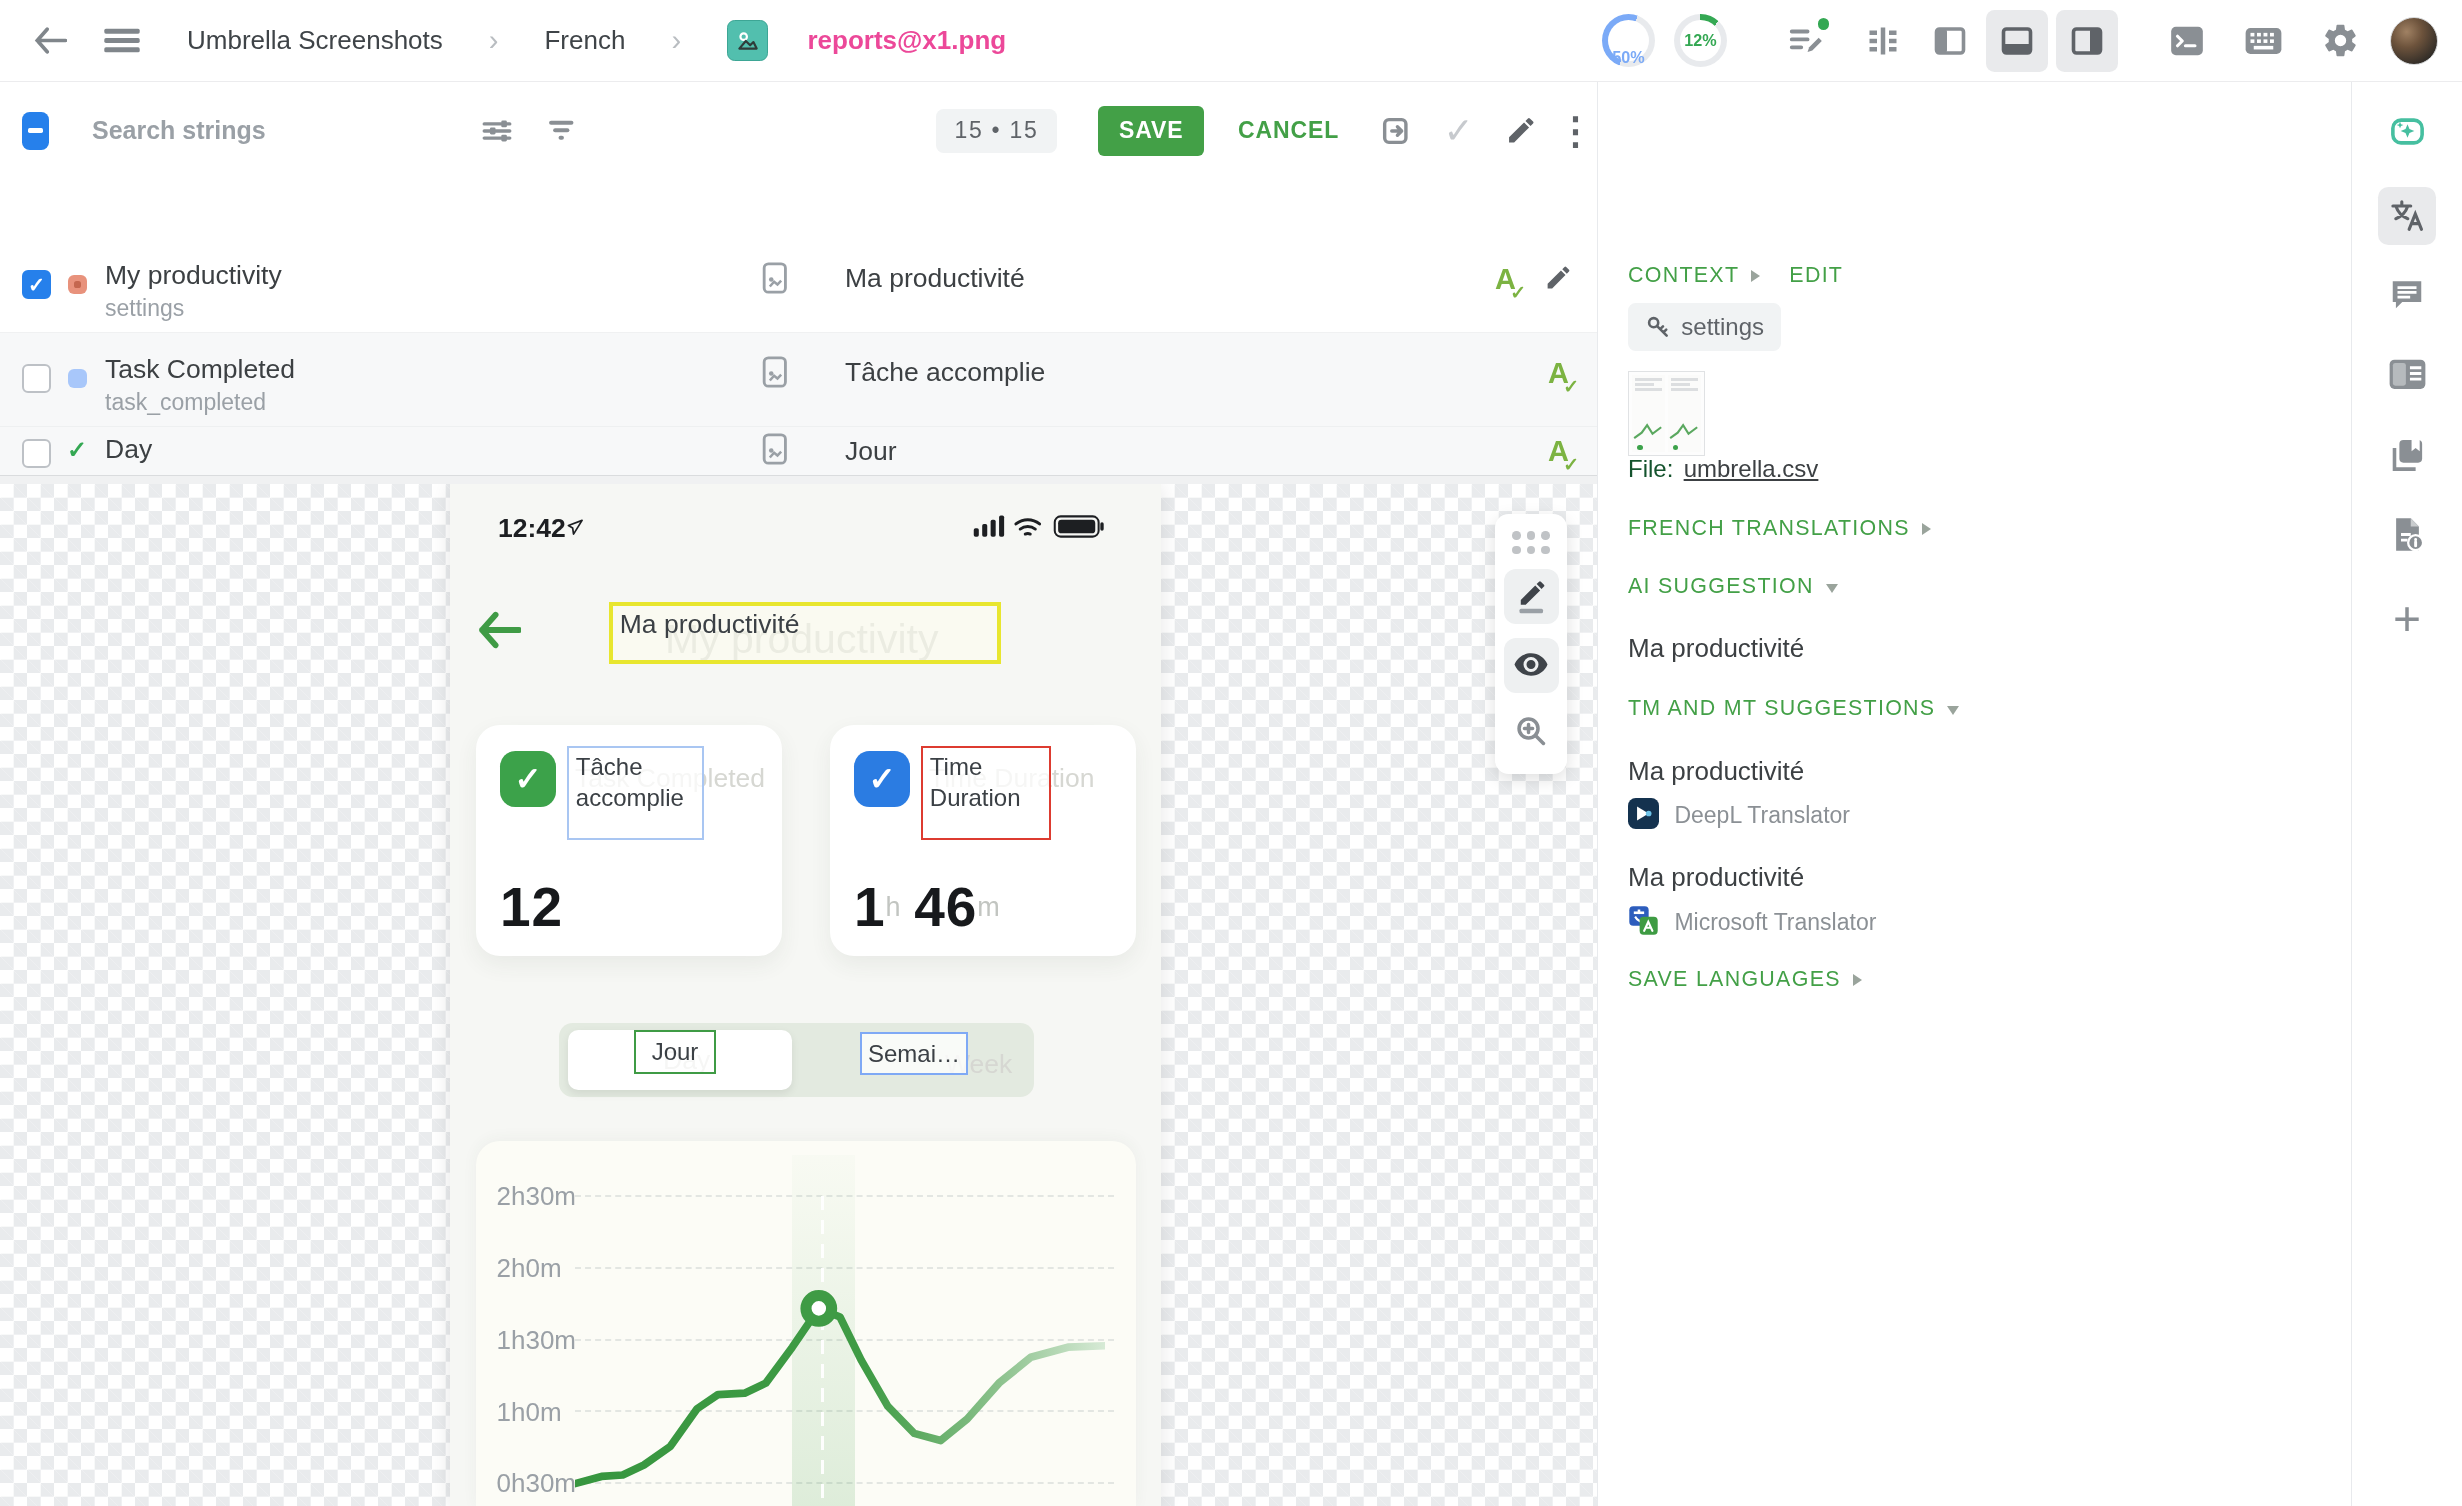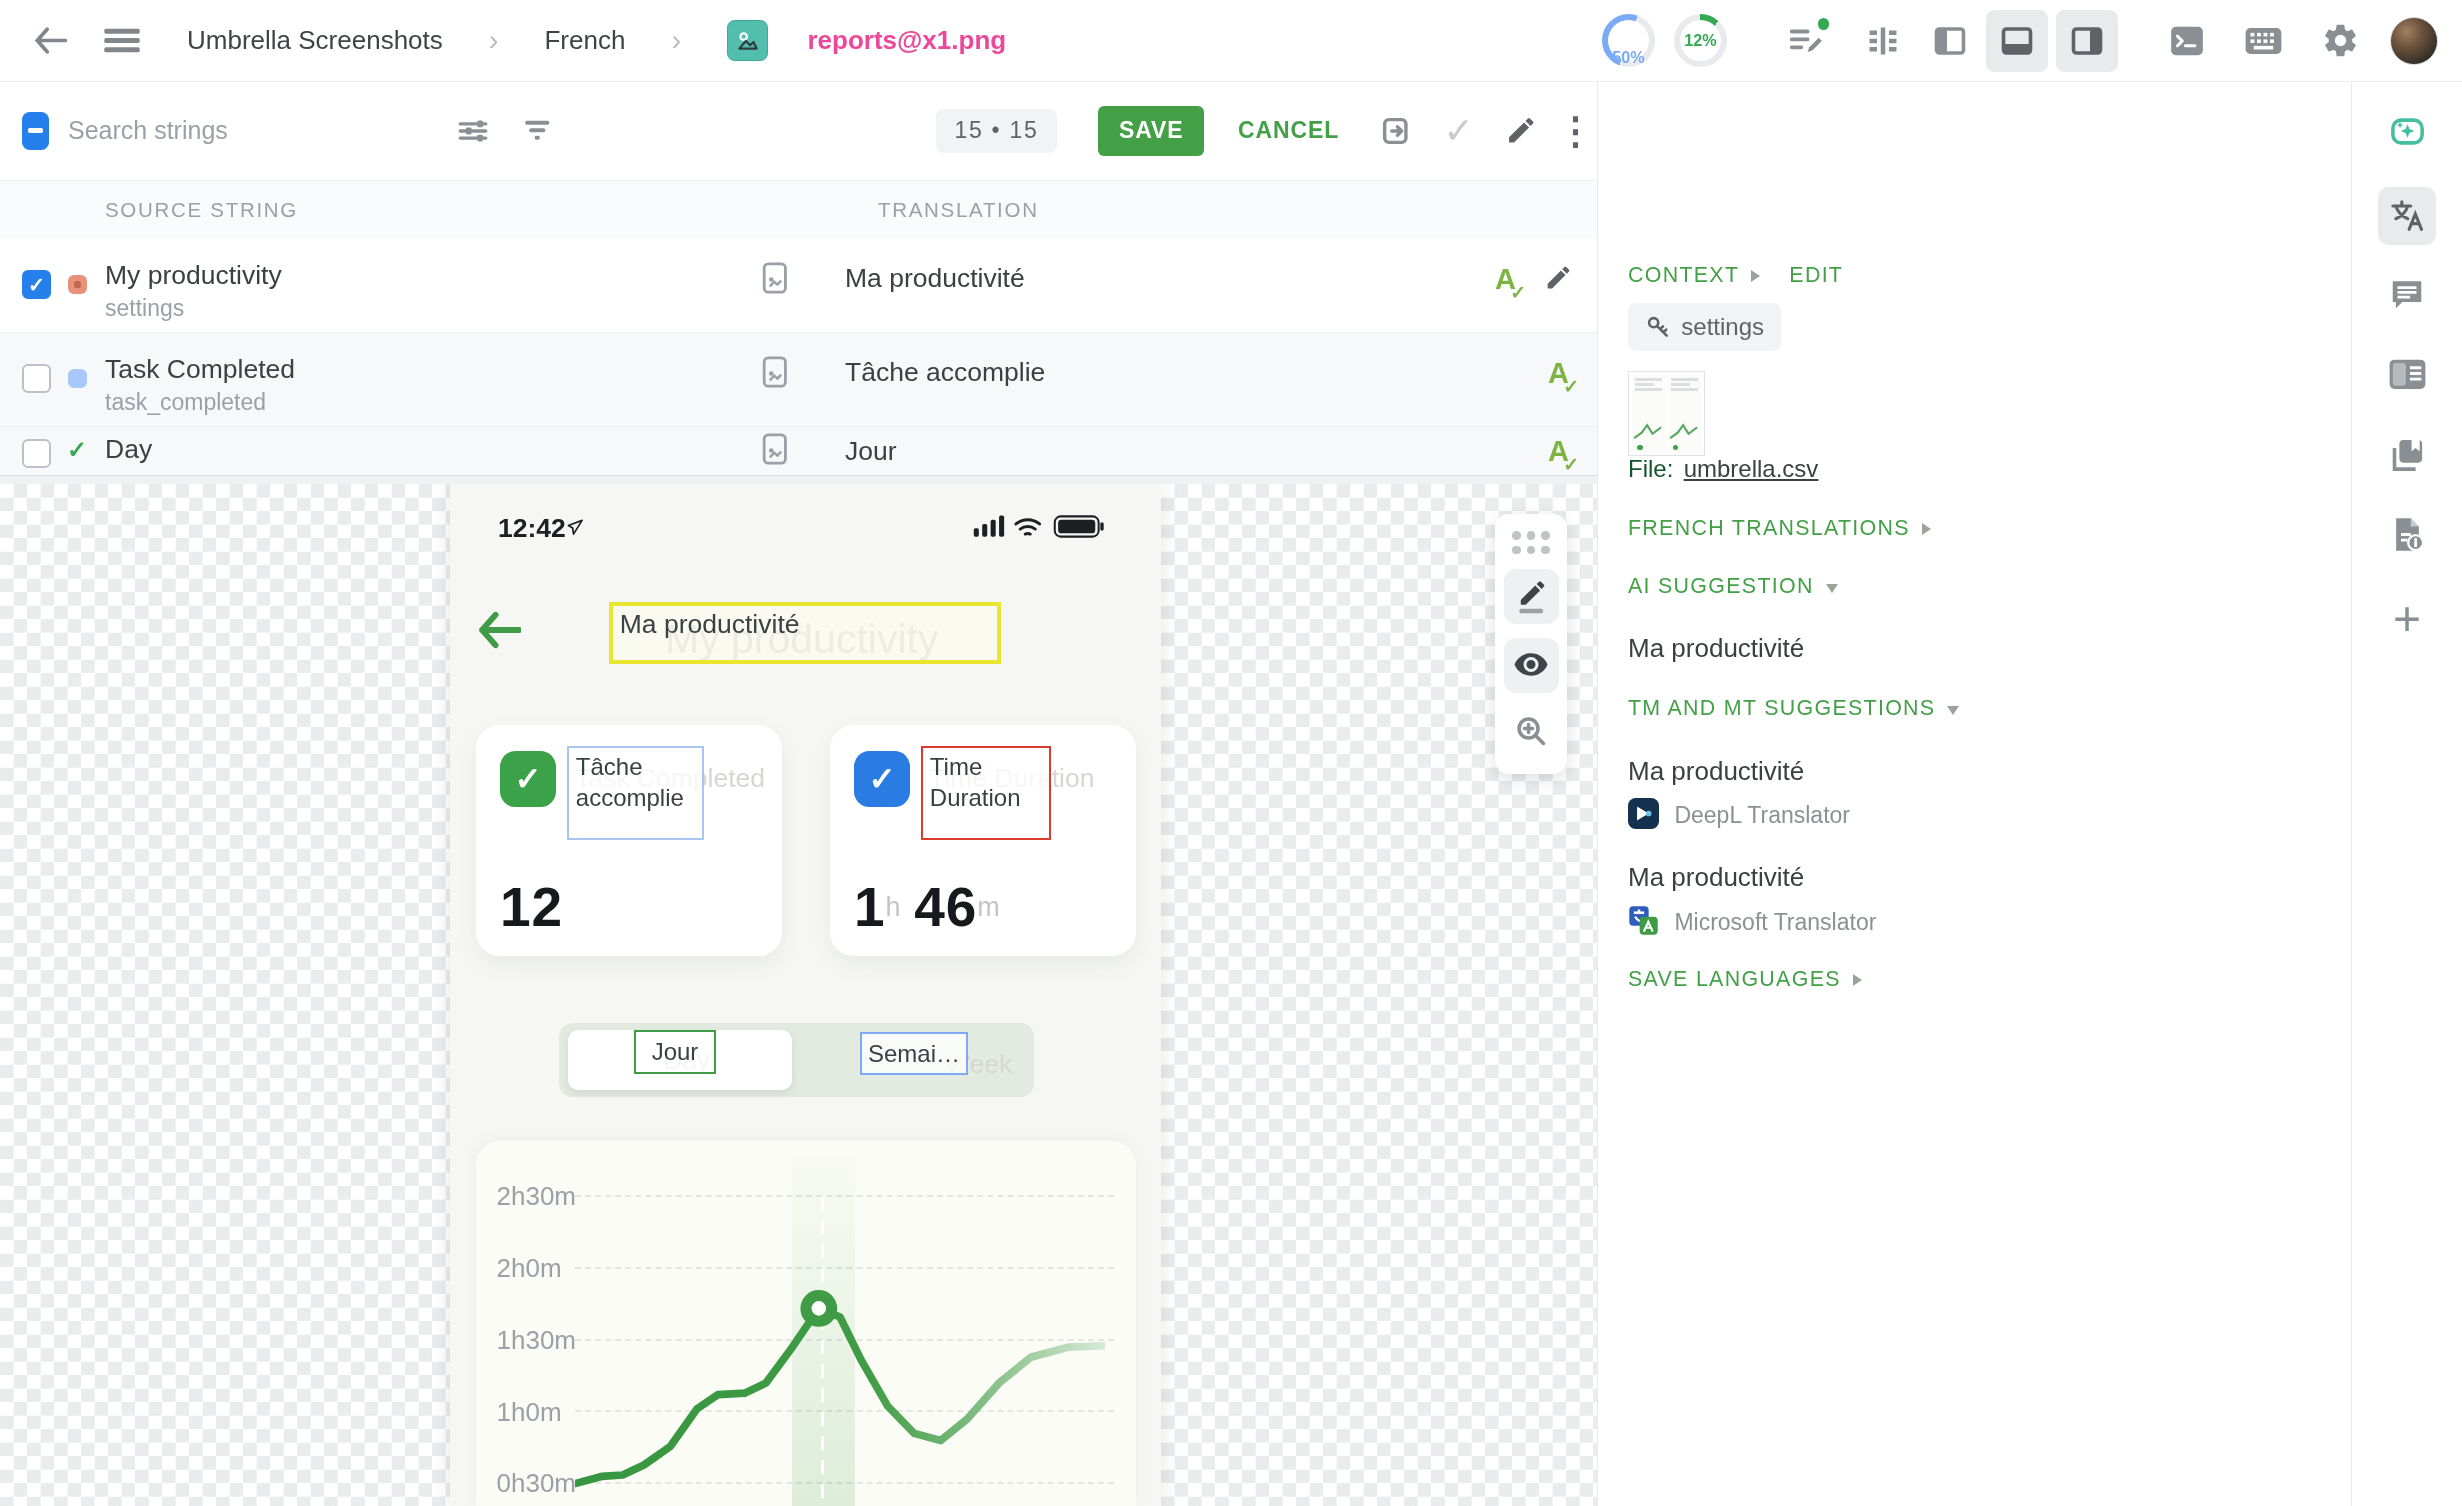"Search strings" input.search { font-weight: none -> bold; margin-left: 17px -> 41px }
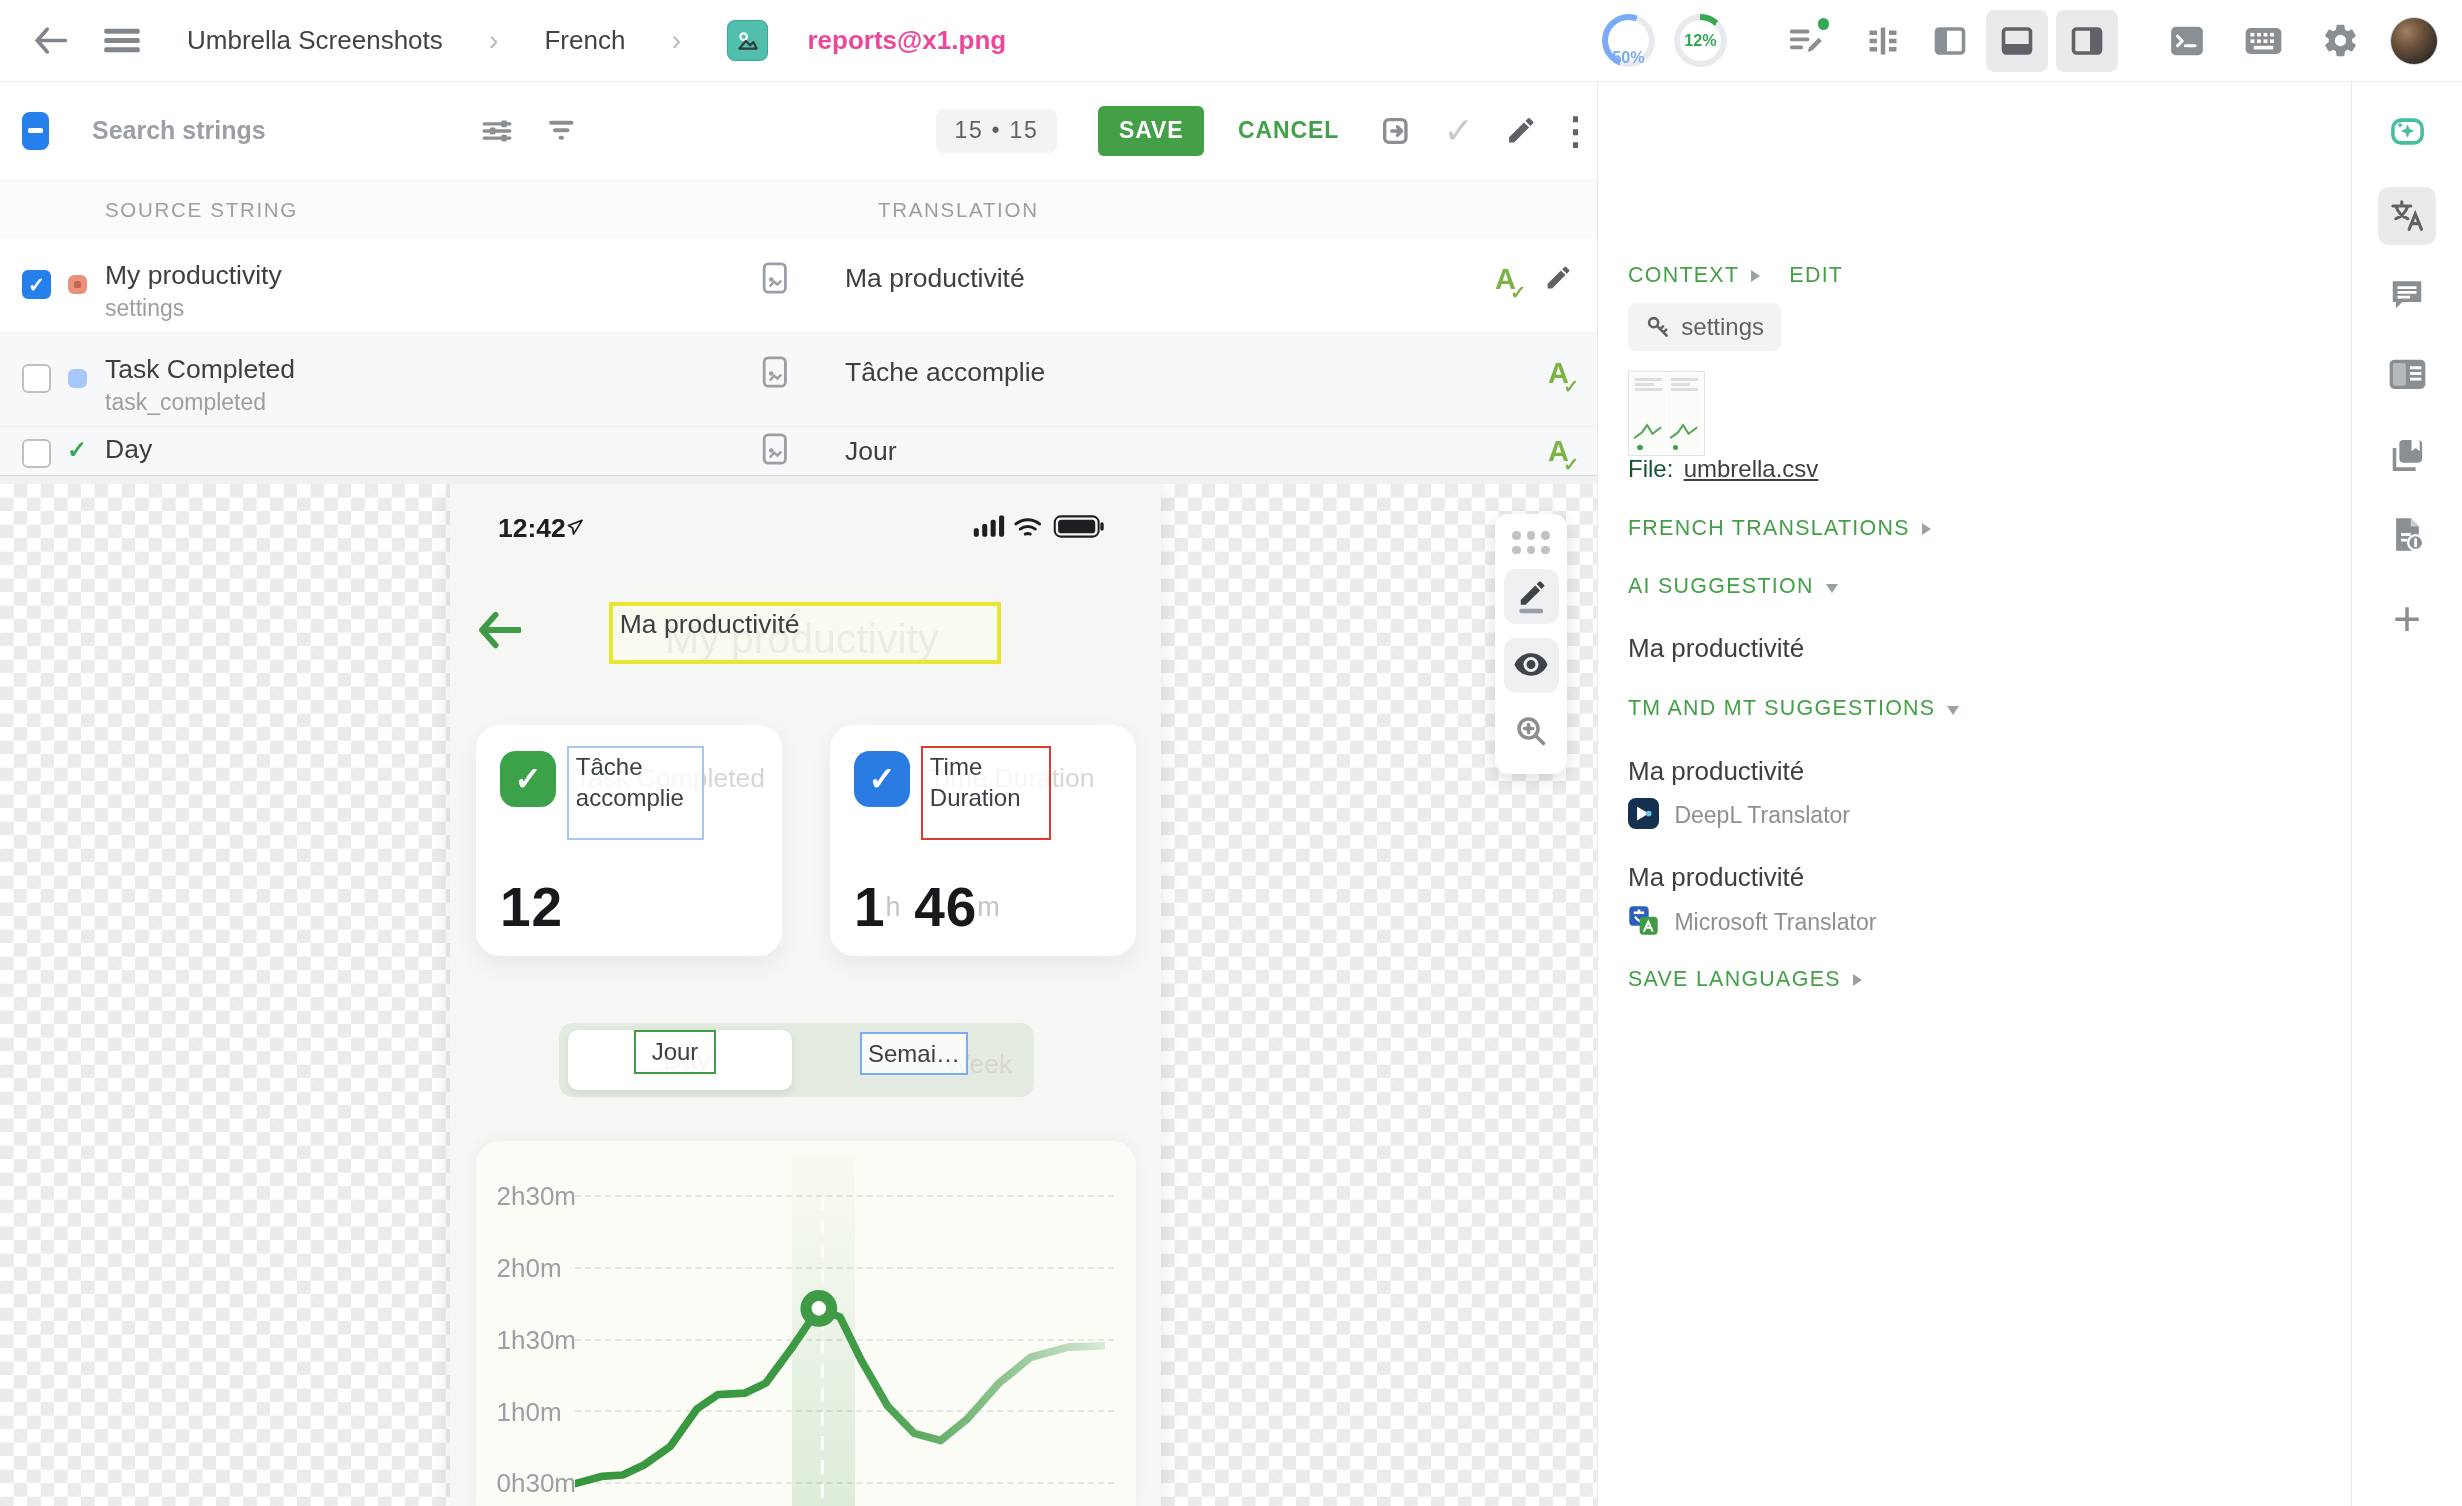"SOURCE STRING" div.abs { html: <div> <span>SOURCE STRING</span> <span>TRANSLATION</span> </div> -> none }
